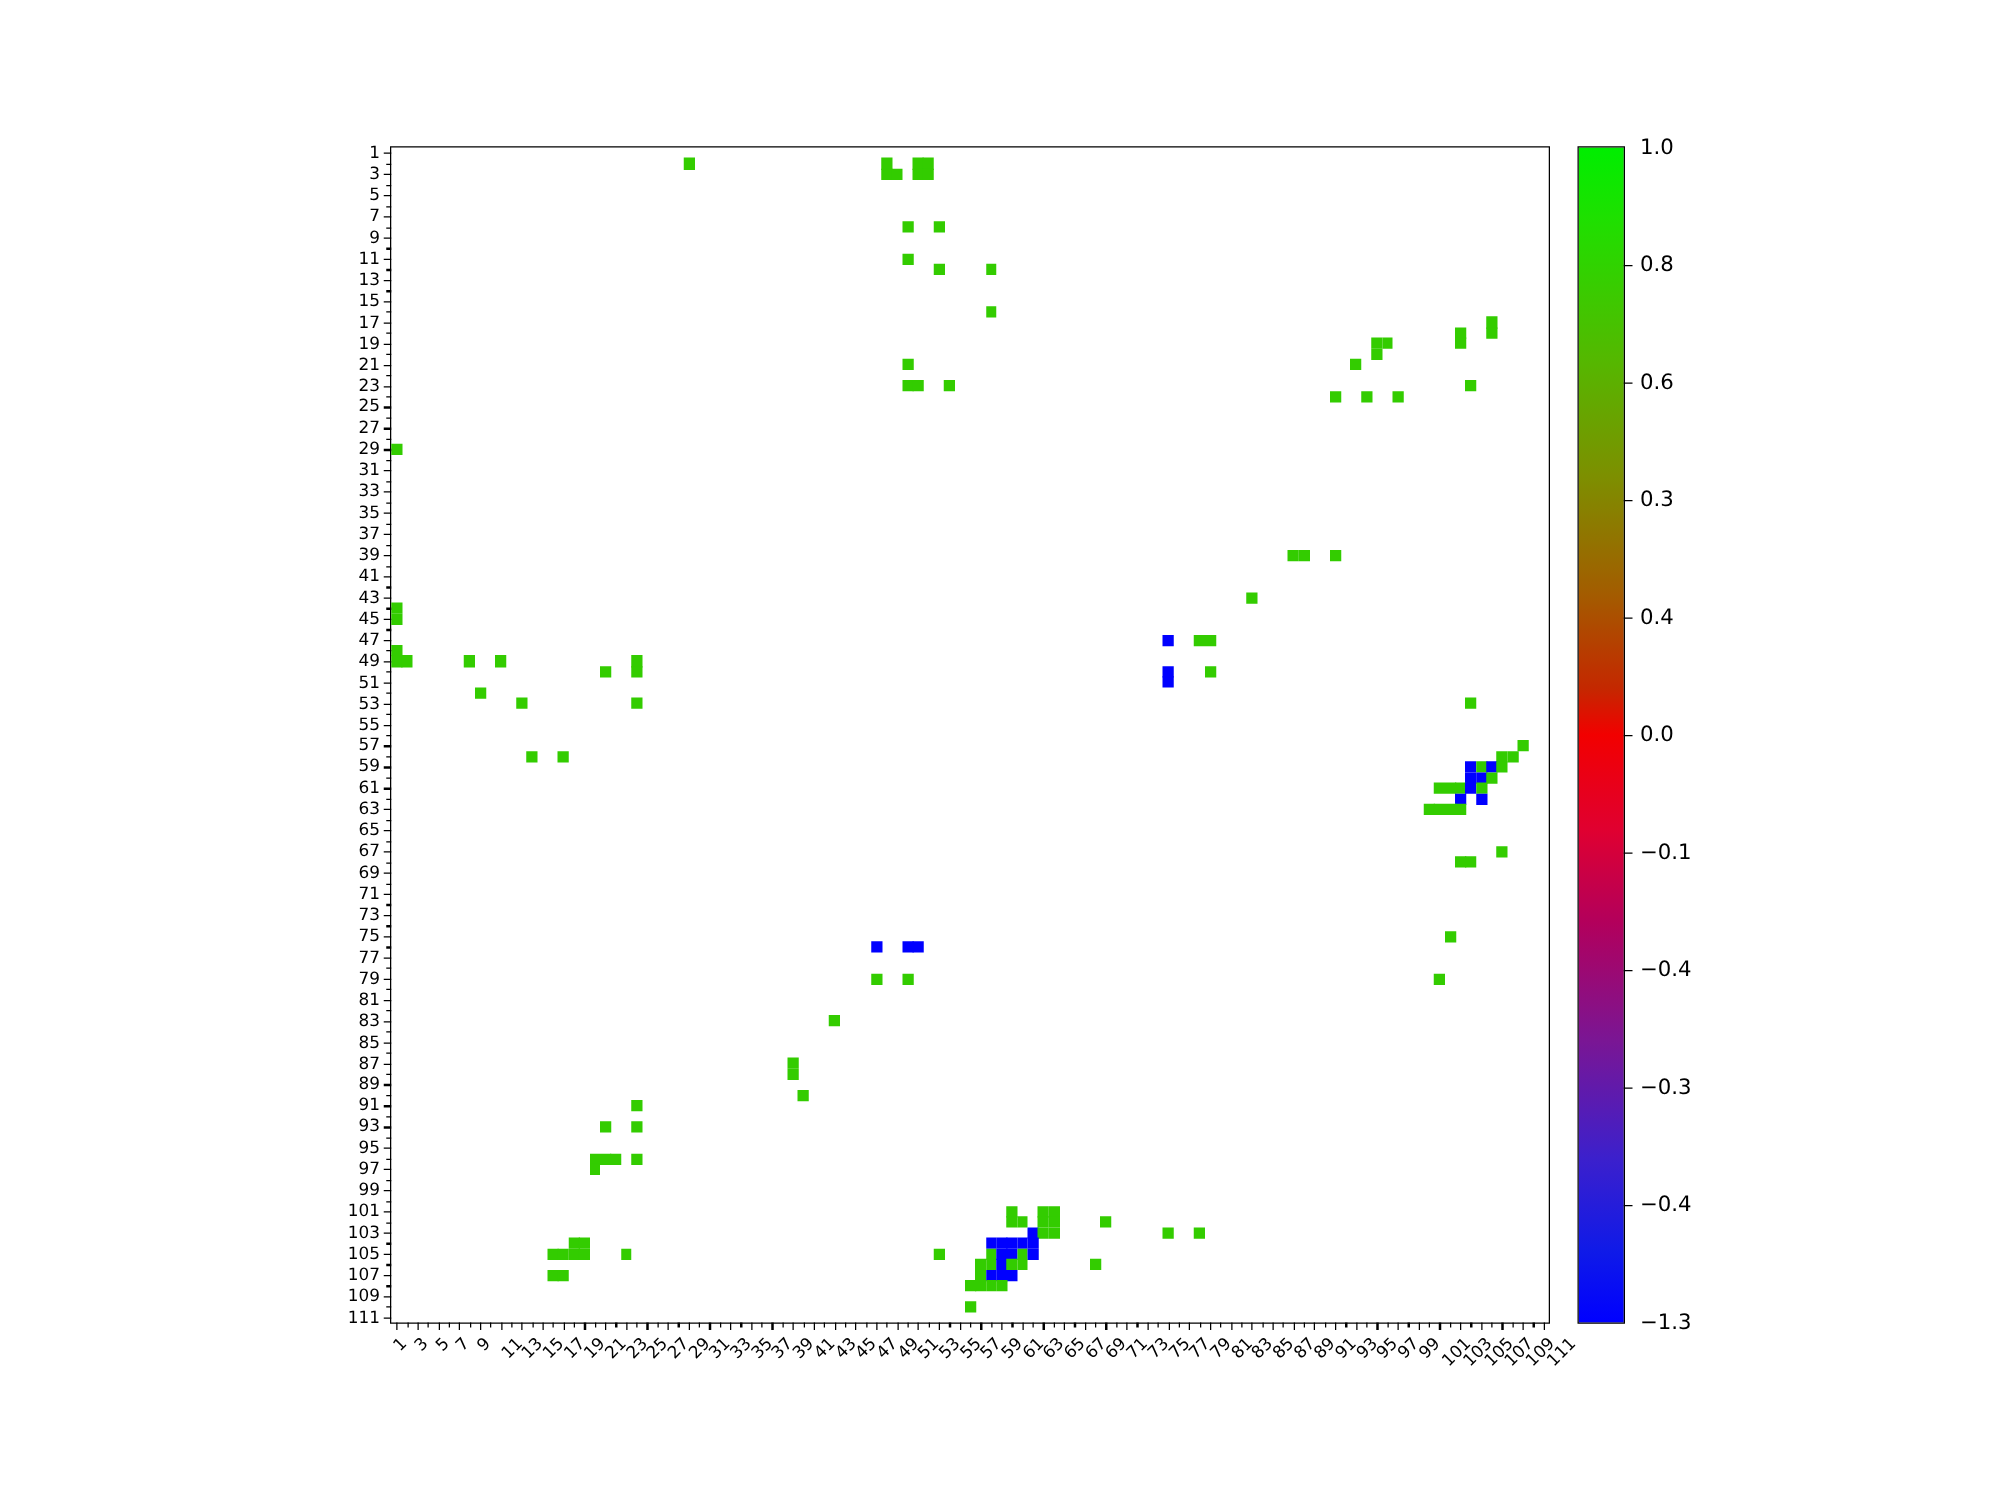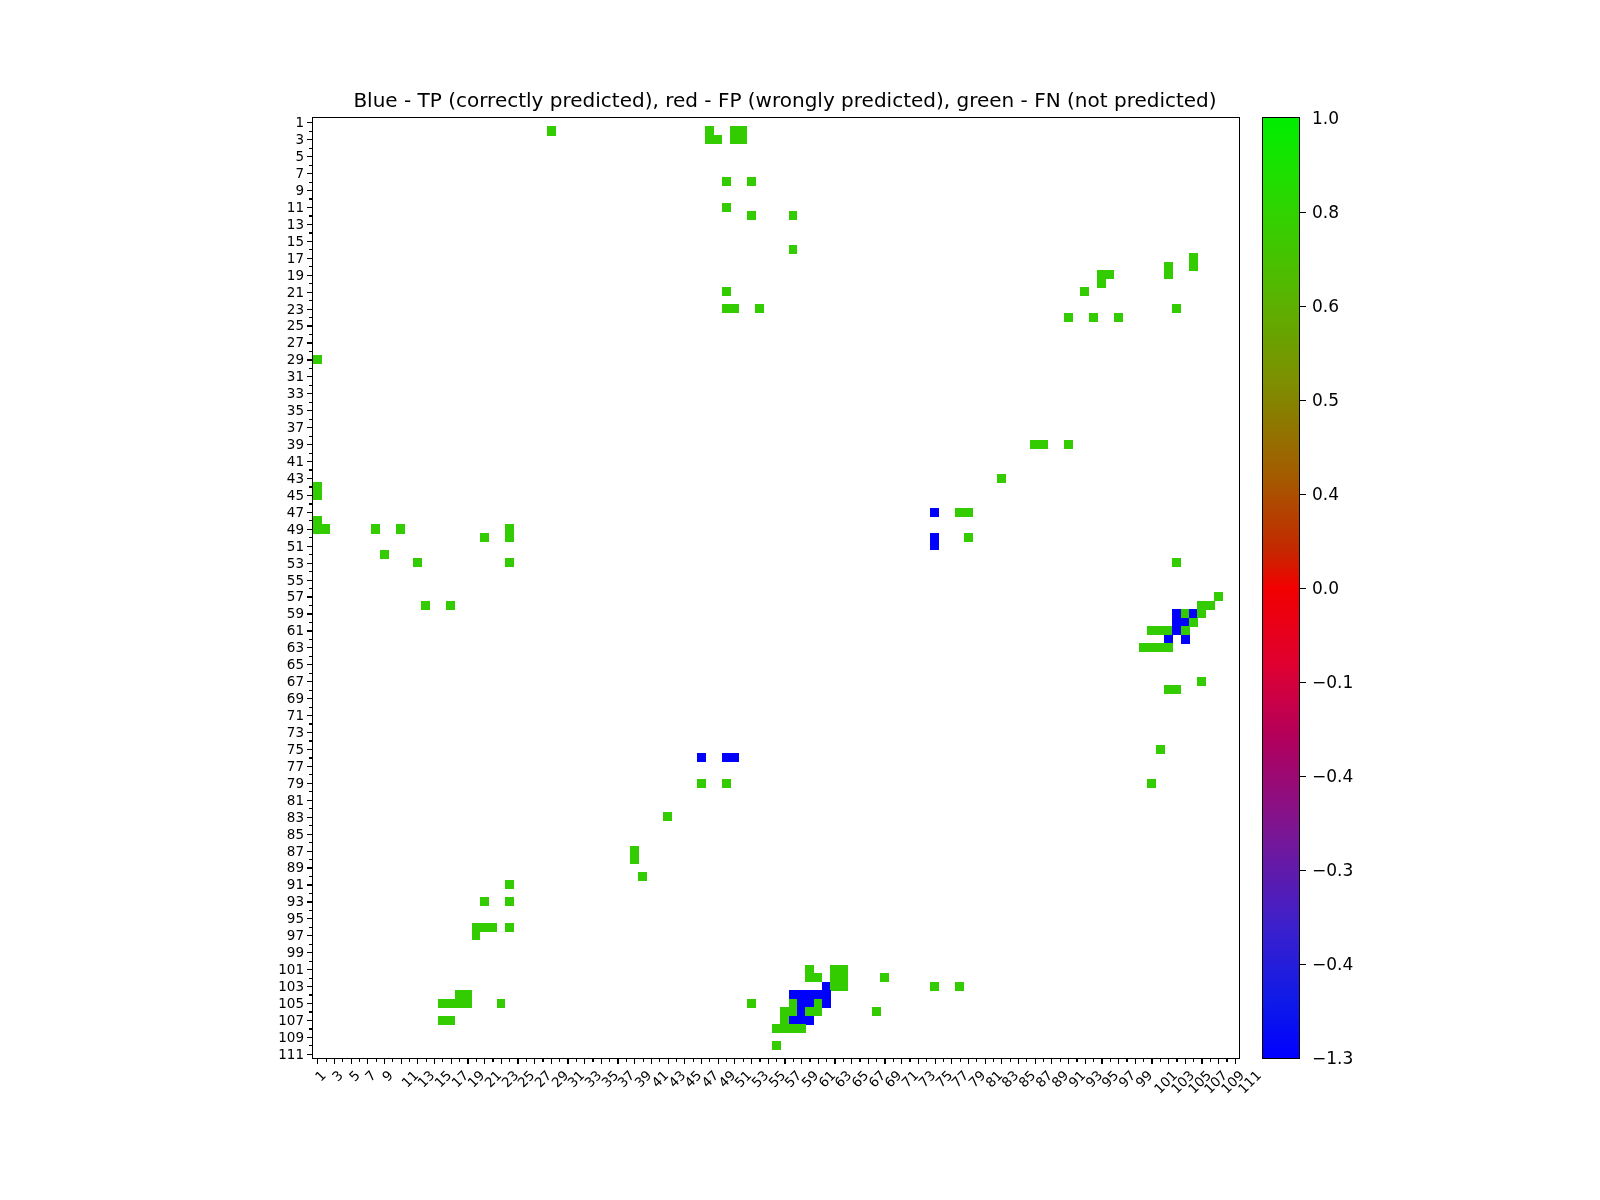"Blue - TP (correctly predicted)," div.subtitle { html: <div>Blue - TP (correctly predicted), red - FP (wrongly predicted), green - FN (not predicted)</div> -> none }
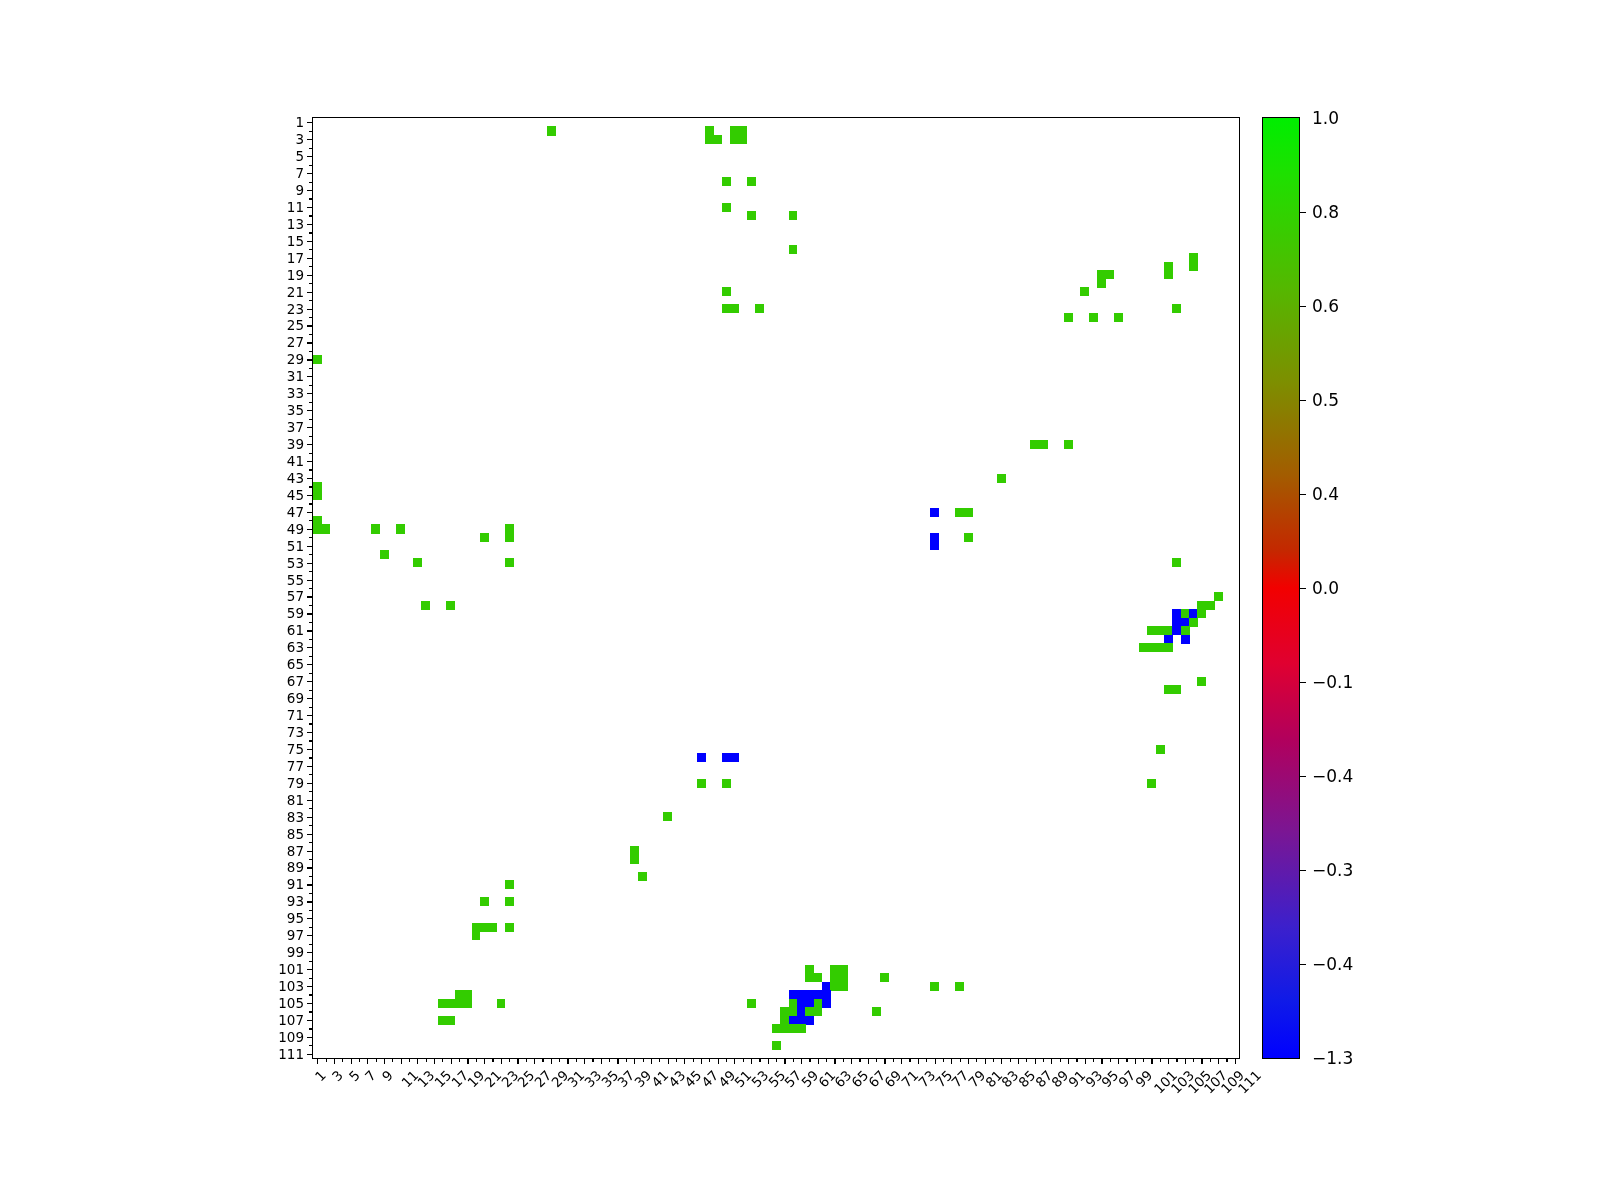"0.5" div.cblabel { text: 0.5 -> 0.3 }
